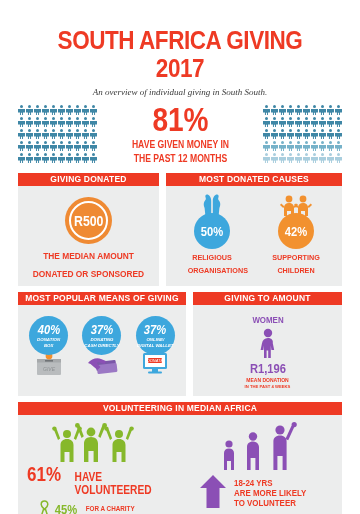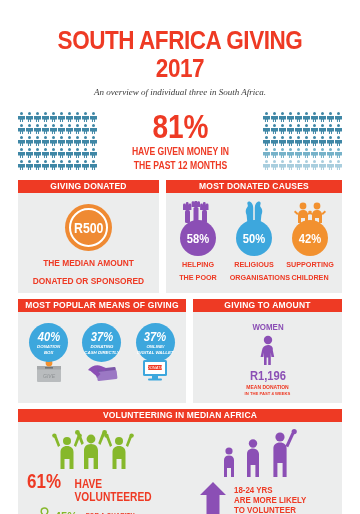"An overview of individual three" div.subtitle { text: three in South Africa -> giving in South South }
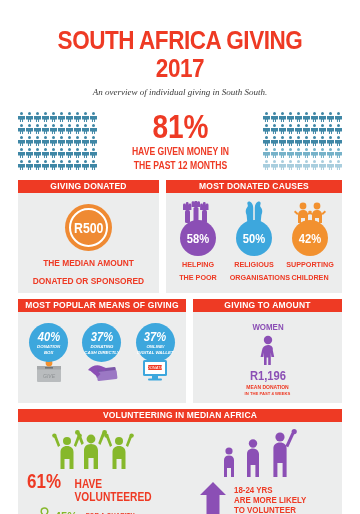"81%" .hero { margin-top: 11px -> 4px }
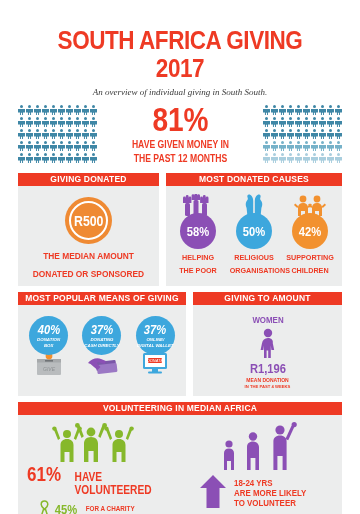"58%" div.cause { html: <div> <div> <svg> <g> <rect></rect> <rect></rect> <rect></rect> <path></path> <path></path> <path></path> </g> </svg> </div> <div> <span>58%</span> </div> <div>HELPING</div> <div>THE POOR</div> </div> -> none }
